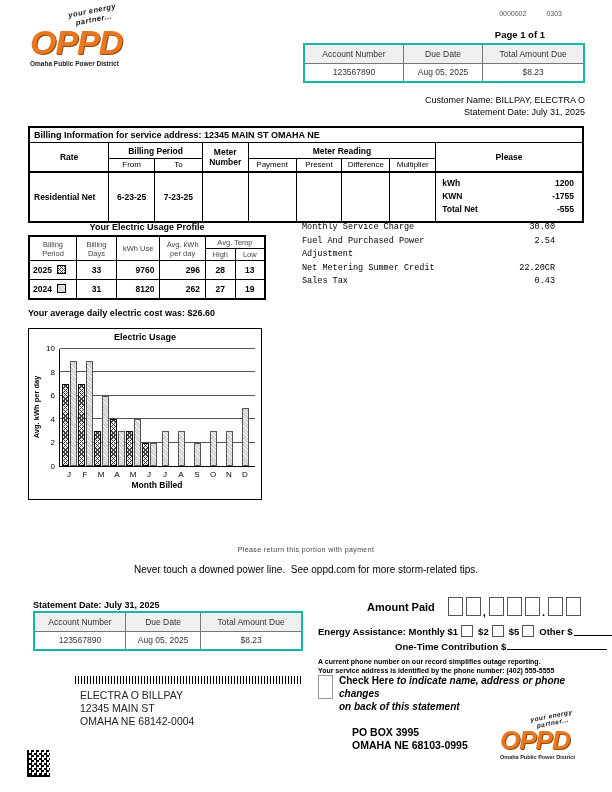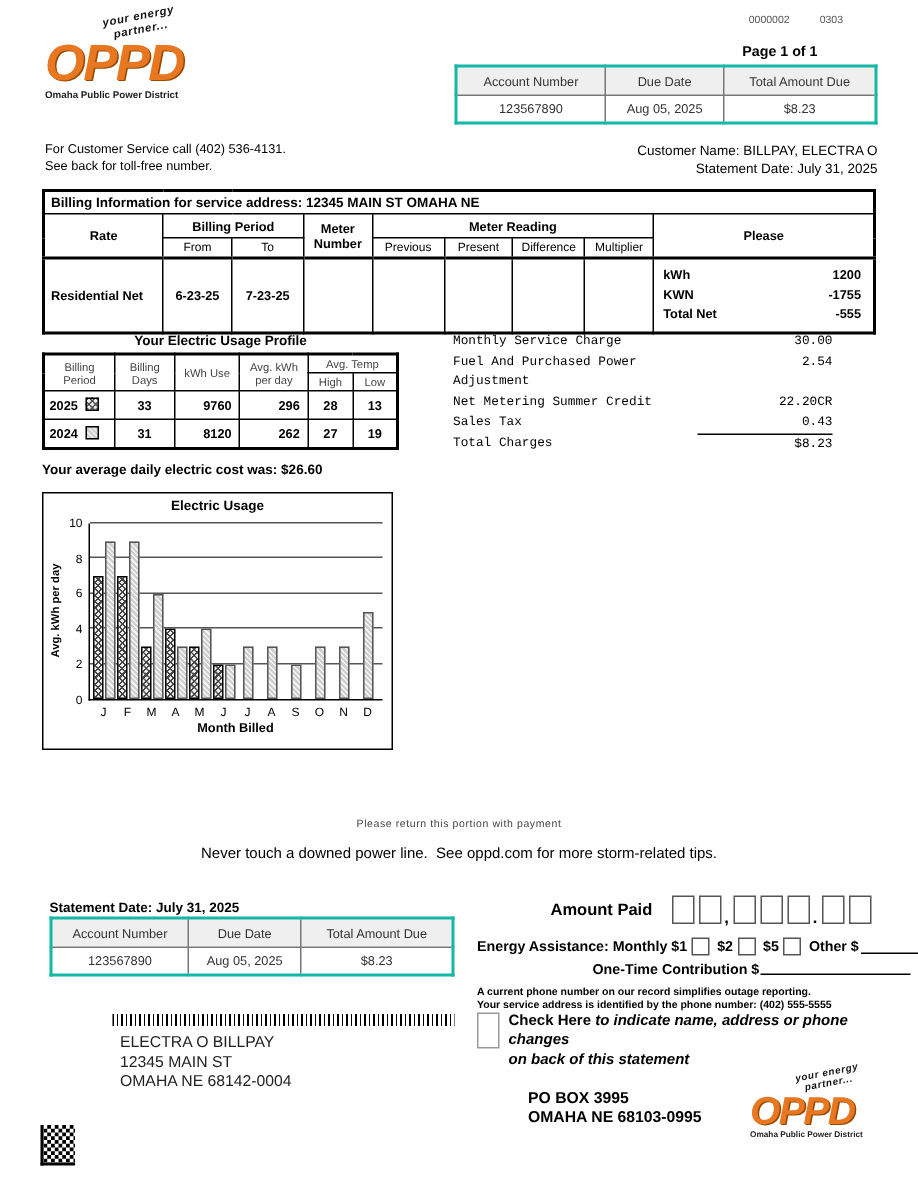"For Customer Service call (402)" div.service-info { html: <div> <div>For Customer Service call (402) 536-4131.</div> <div>See back for toll-free number.</div> </div> -> none }
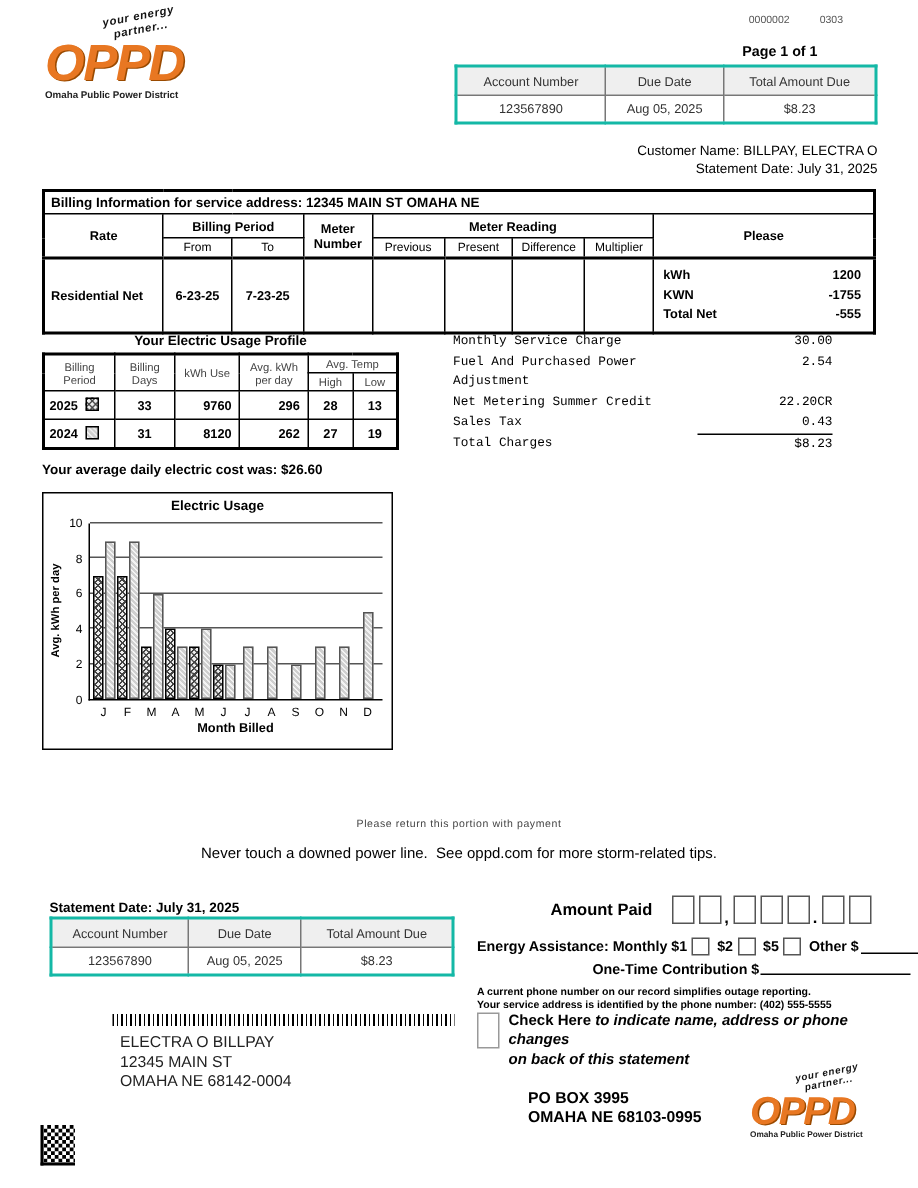"Previous" td { text: Previous -> Payment }
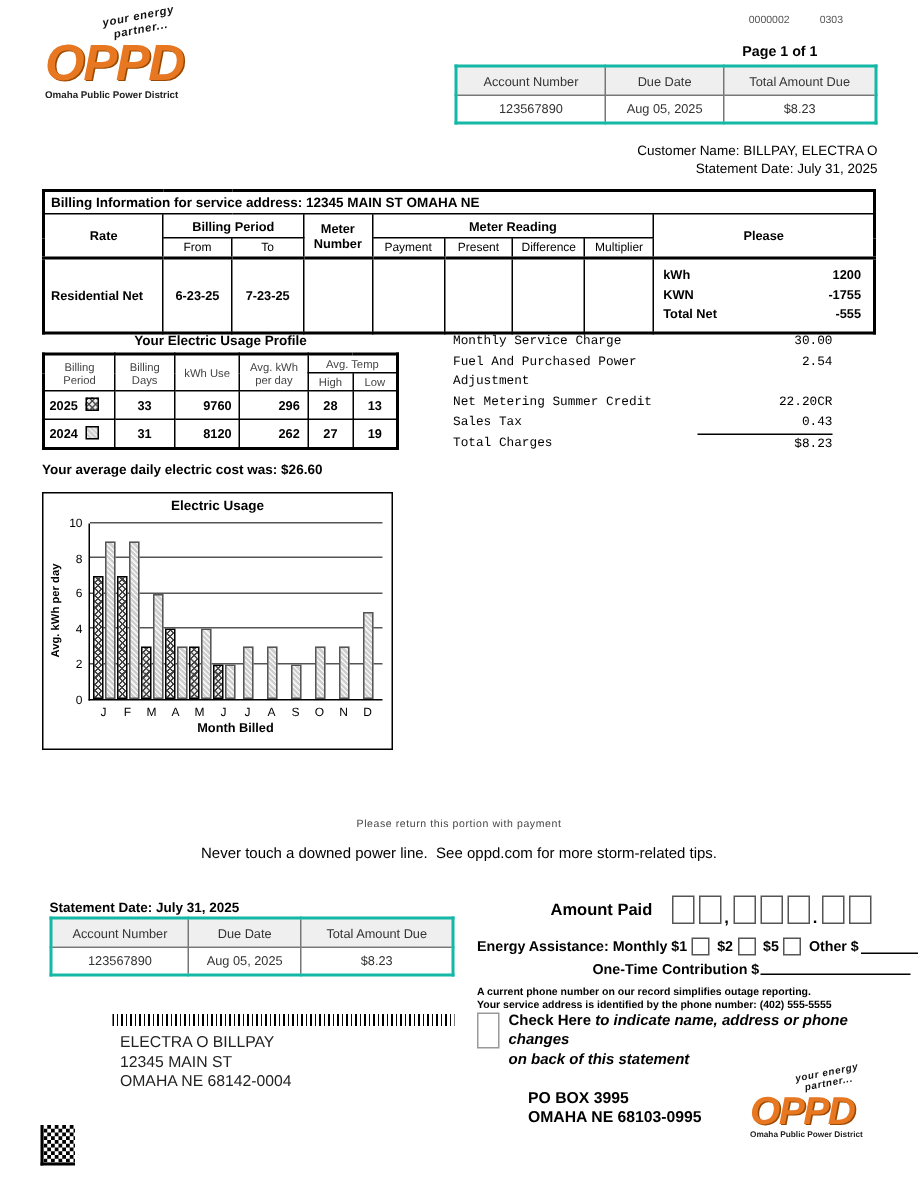"Total Charges" div.charge-row { html: <div> <span>Total Charges</span> <span>$8.23</span> </div> -> none }
